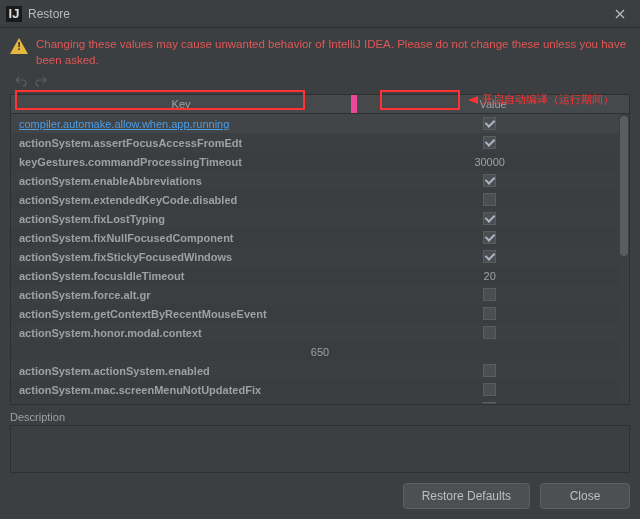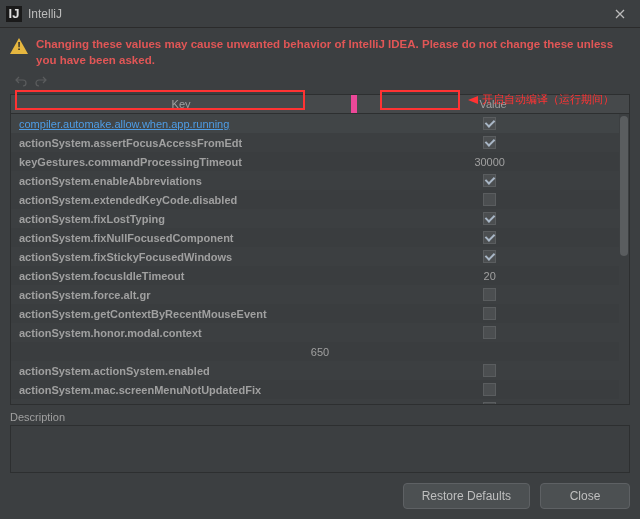"IntelliJ" div.titlebar-title { text: IntelliJ -> Restore }
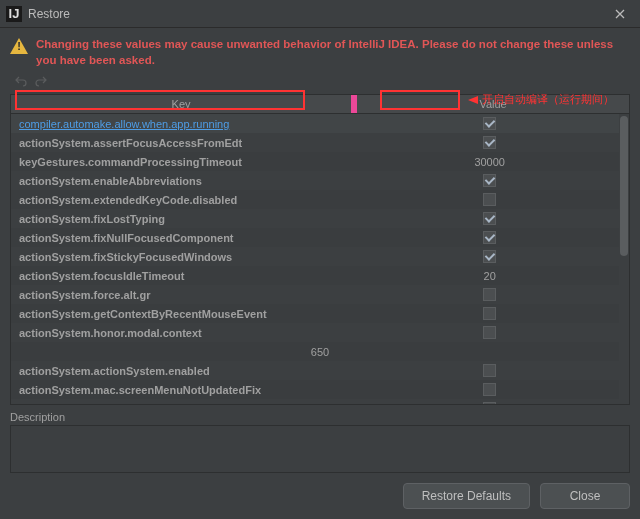"Changing these values may cause" .warning-text { font-weight: bold -> normal }
